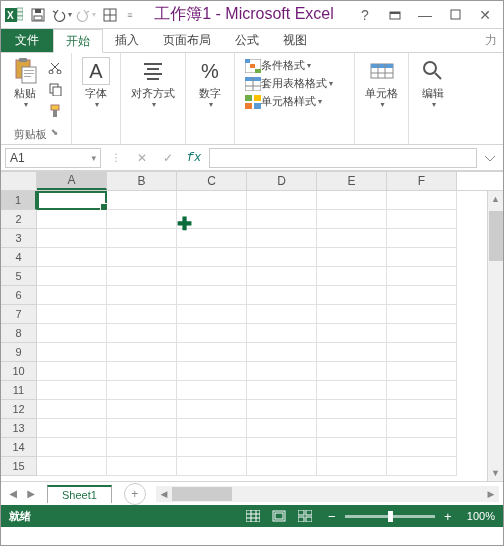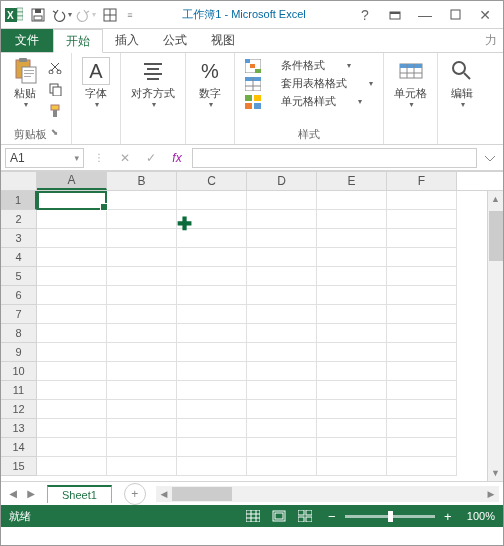"工作簿1 - Microsoft Excel" .titlebar .title { color: #0369a1 -> #701a75; font-size: 11px -> 16px }
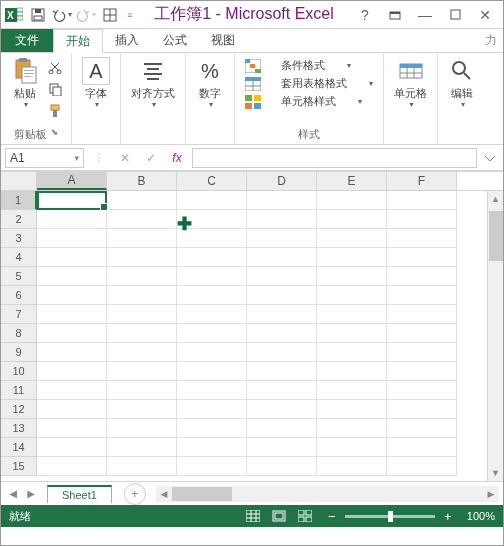"页面布局" div.tab { html: none -> <div>页面布局</div> }
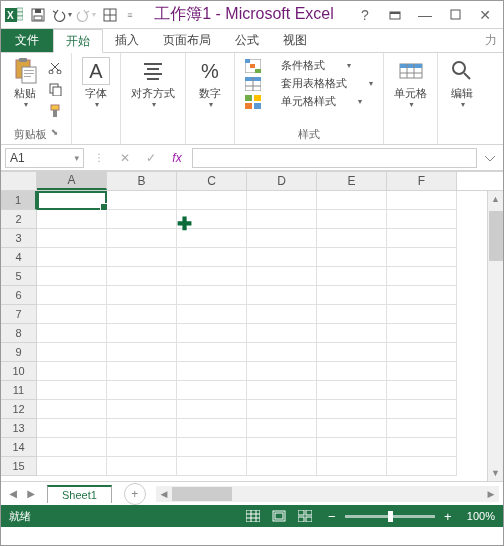"条件格式" .style-item { gap: 20px -> 0 }
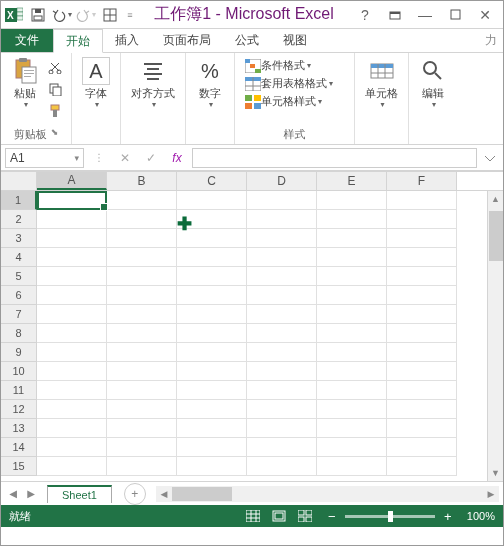"样式" div.group-label { html: <div> <span>样式</span> </div> -> none }
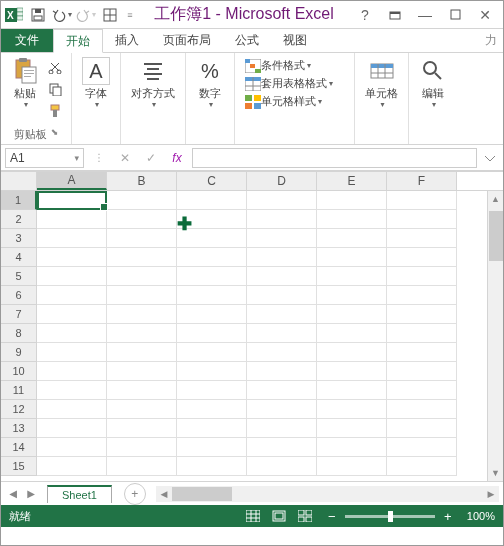"A1" .namebox { width: 79px -> 96px }
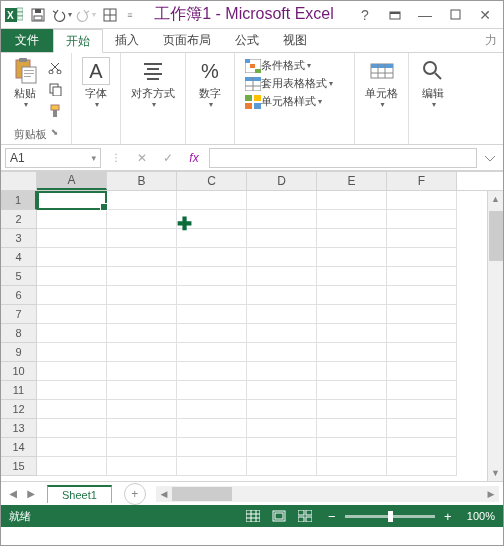"fx" div.fx-btn { color: #a21caf -> #0f766e; font-family: none -> Liberation Mono, monospace }
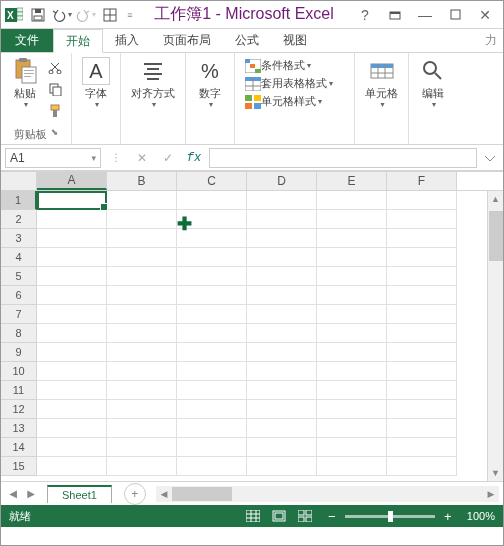"就绪" .status .ready { font-weight: none -> bold }
